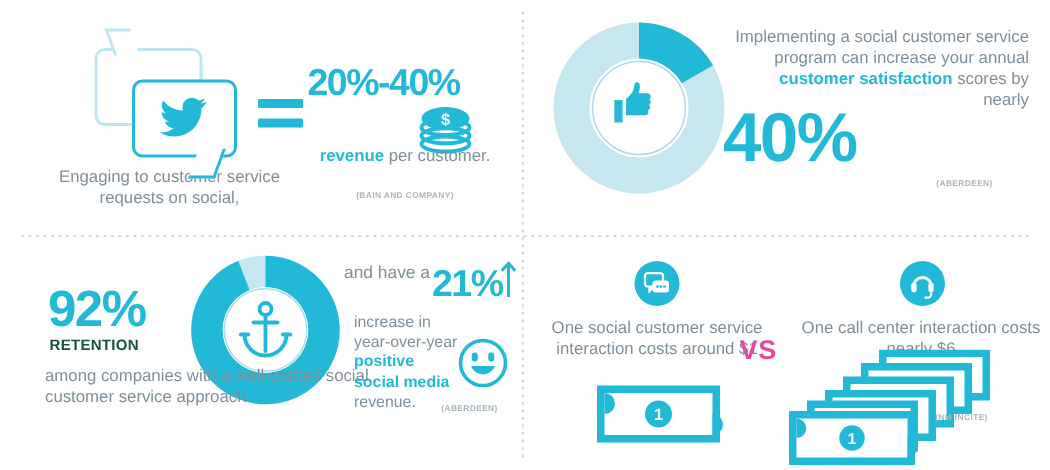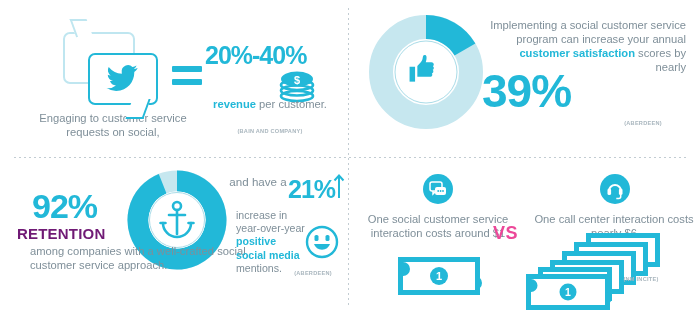"39%" div.q2-stat { text: 39% -> 40% }
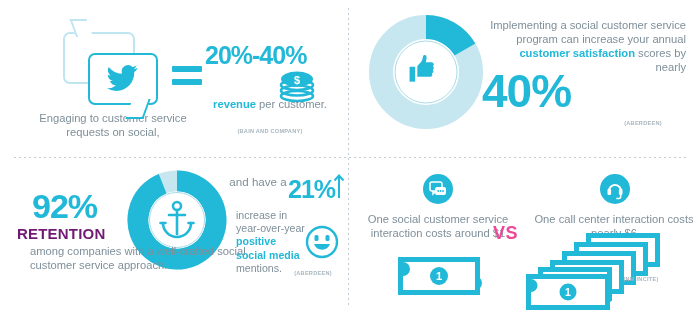"RETENTION" .q3-sub { color: #701a75 -> #14532d; font-size: 15px -> 10px; left: 17px -> 33px }
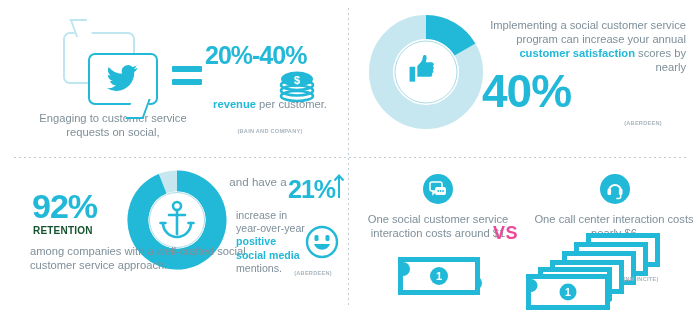"mentions." div { text: mentions -> revenue }
